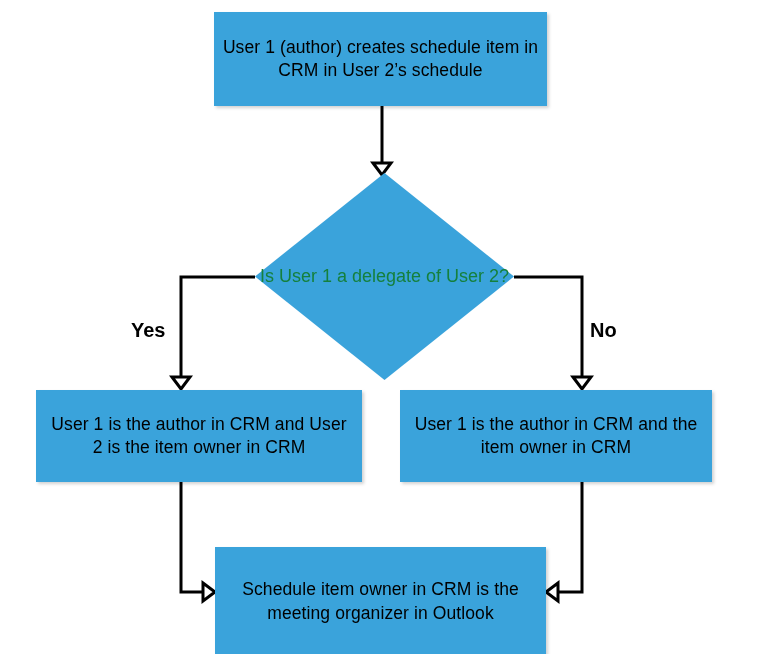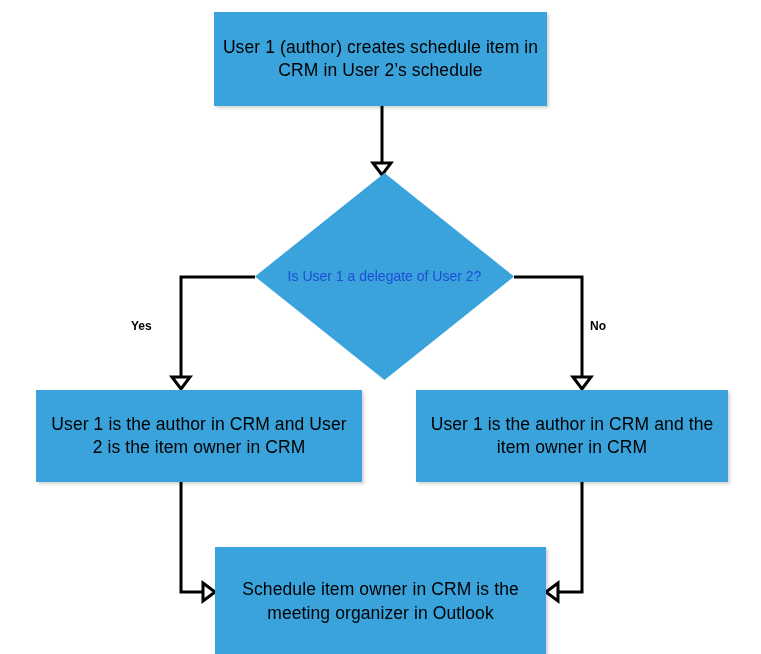"Is User 1 a delegate" #node-decision .diamond-label { color: #1d4ed8 -> #15803d; font-size: 14px -> 18px }
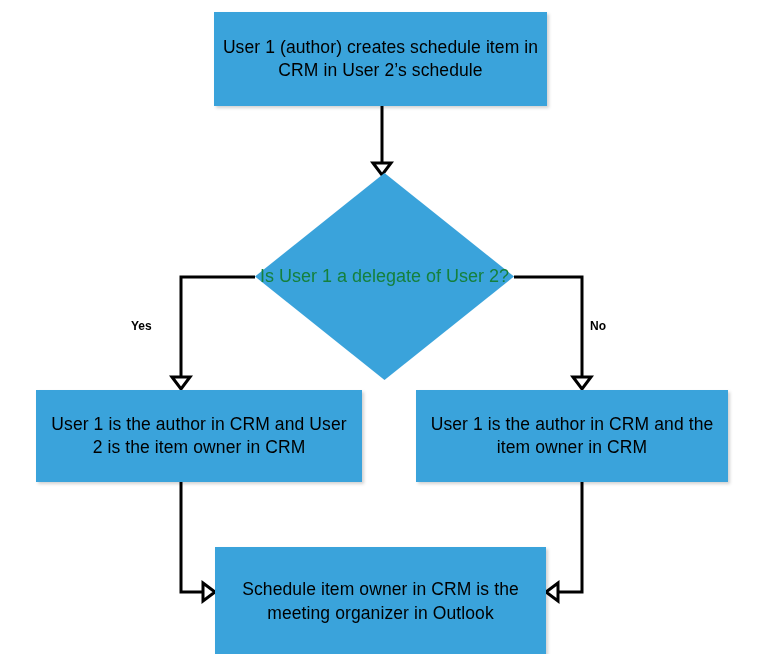"Yes" .branch-label { font-size: 12px -> 20px }
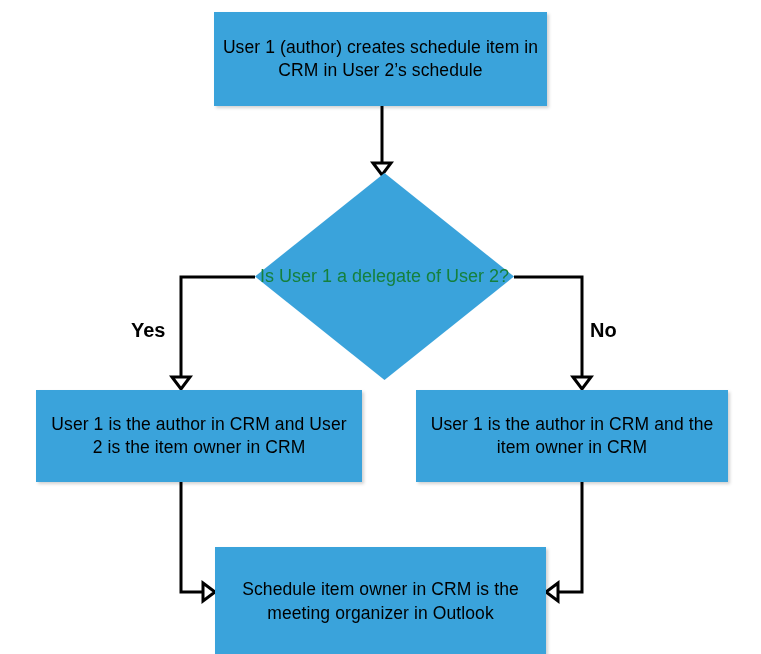"User 1 is the author in CRM and the" #node-right { left: 416px -> 400px }
